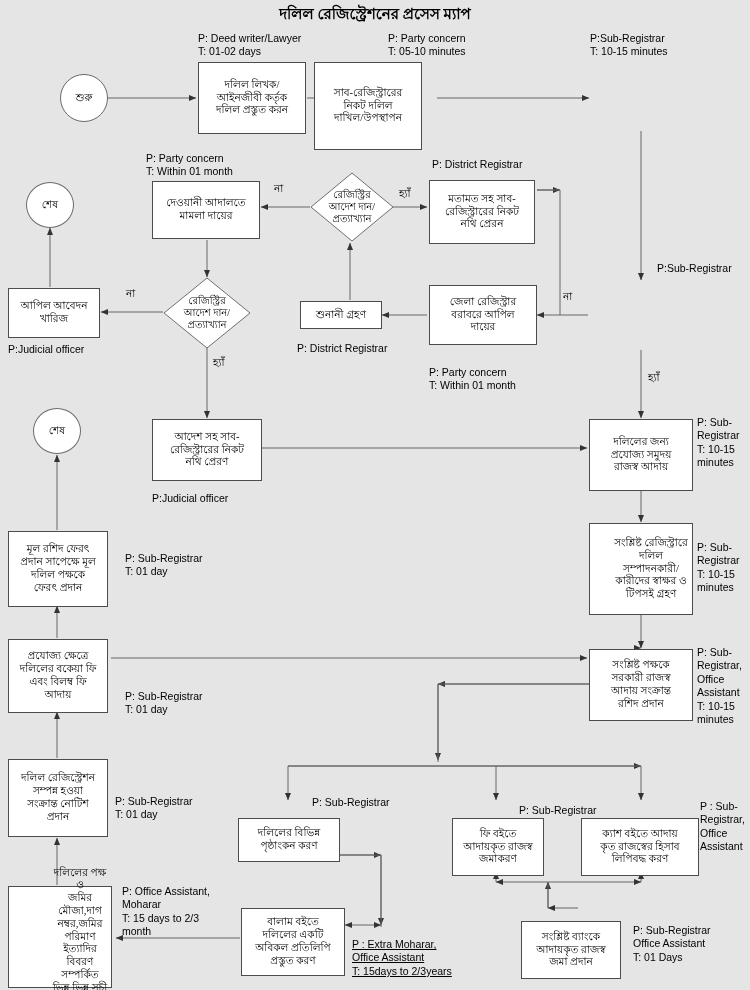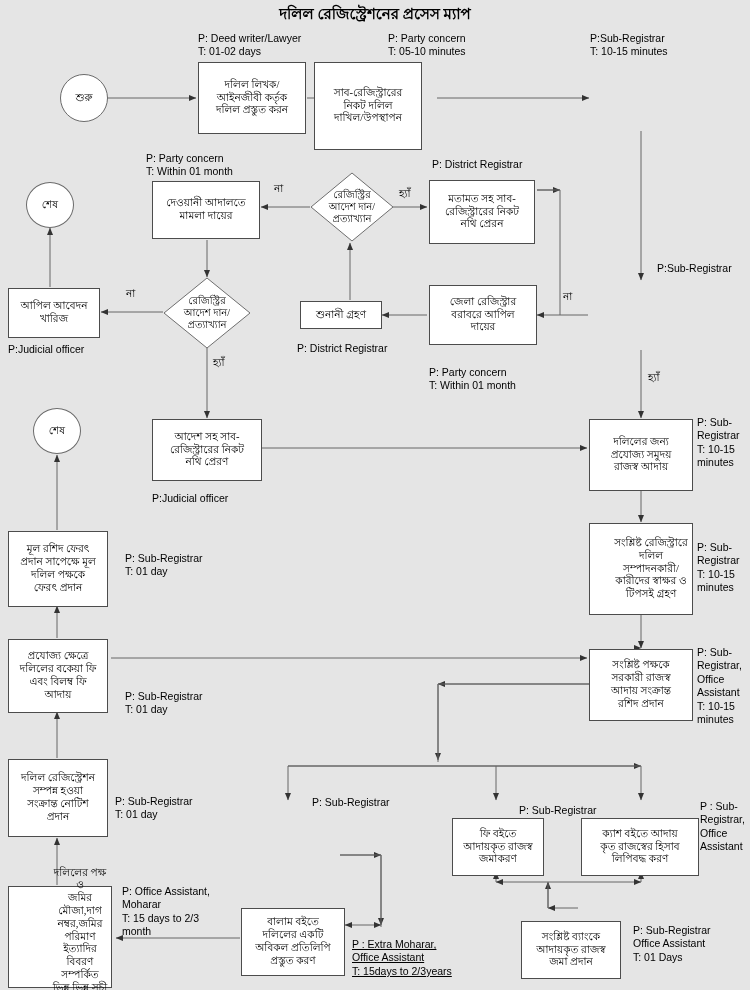"দলিলের বিভিন্ন" div.node { html: none -> <div> <span>দলিলের বিভিন্ন পৃষ্ঠাংকন করণ</span> </div> }
